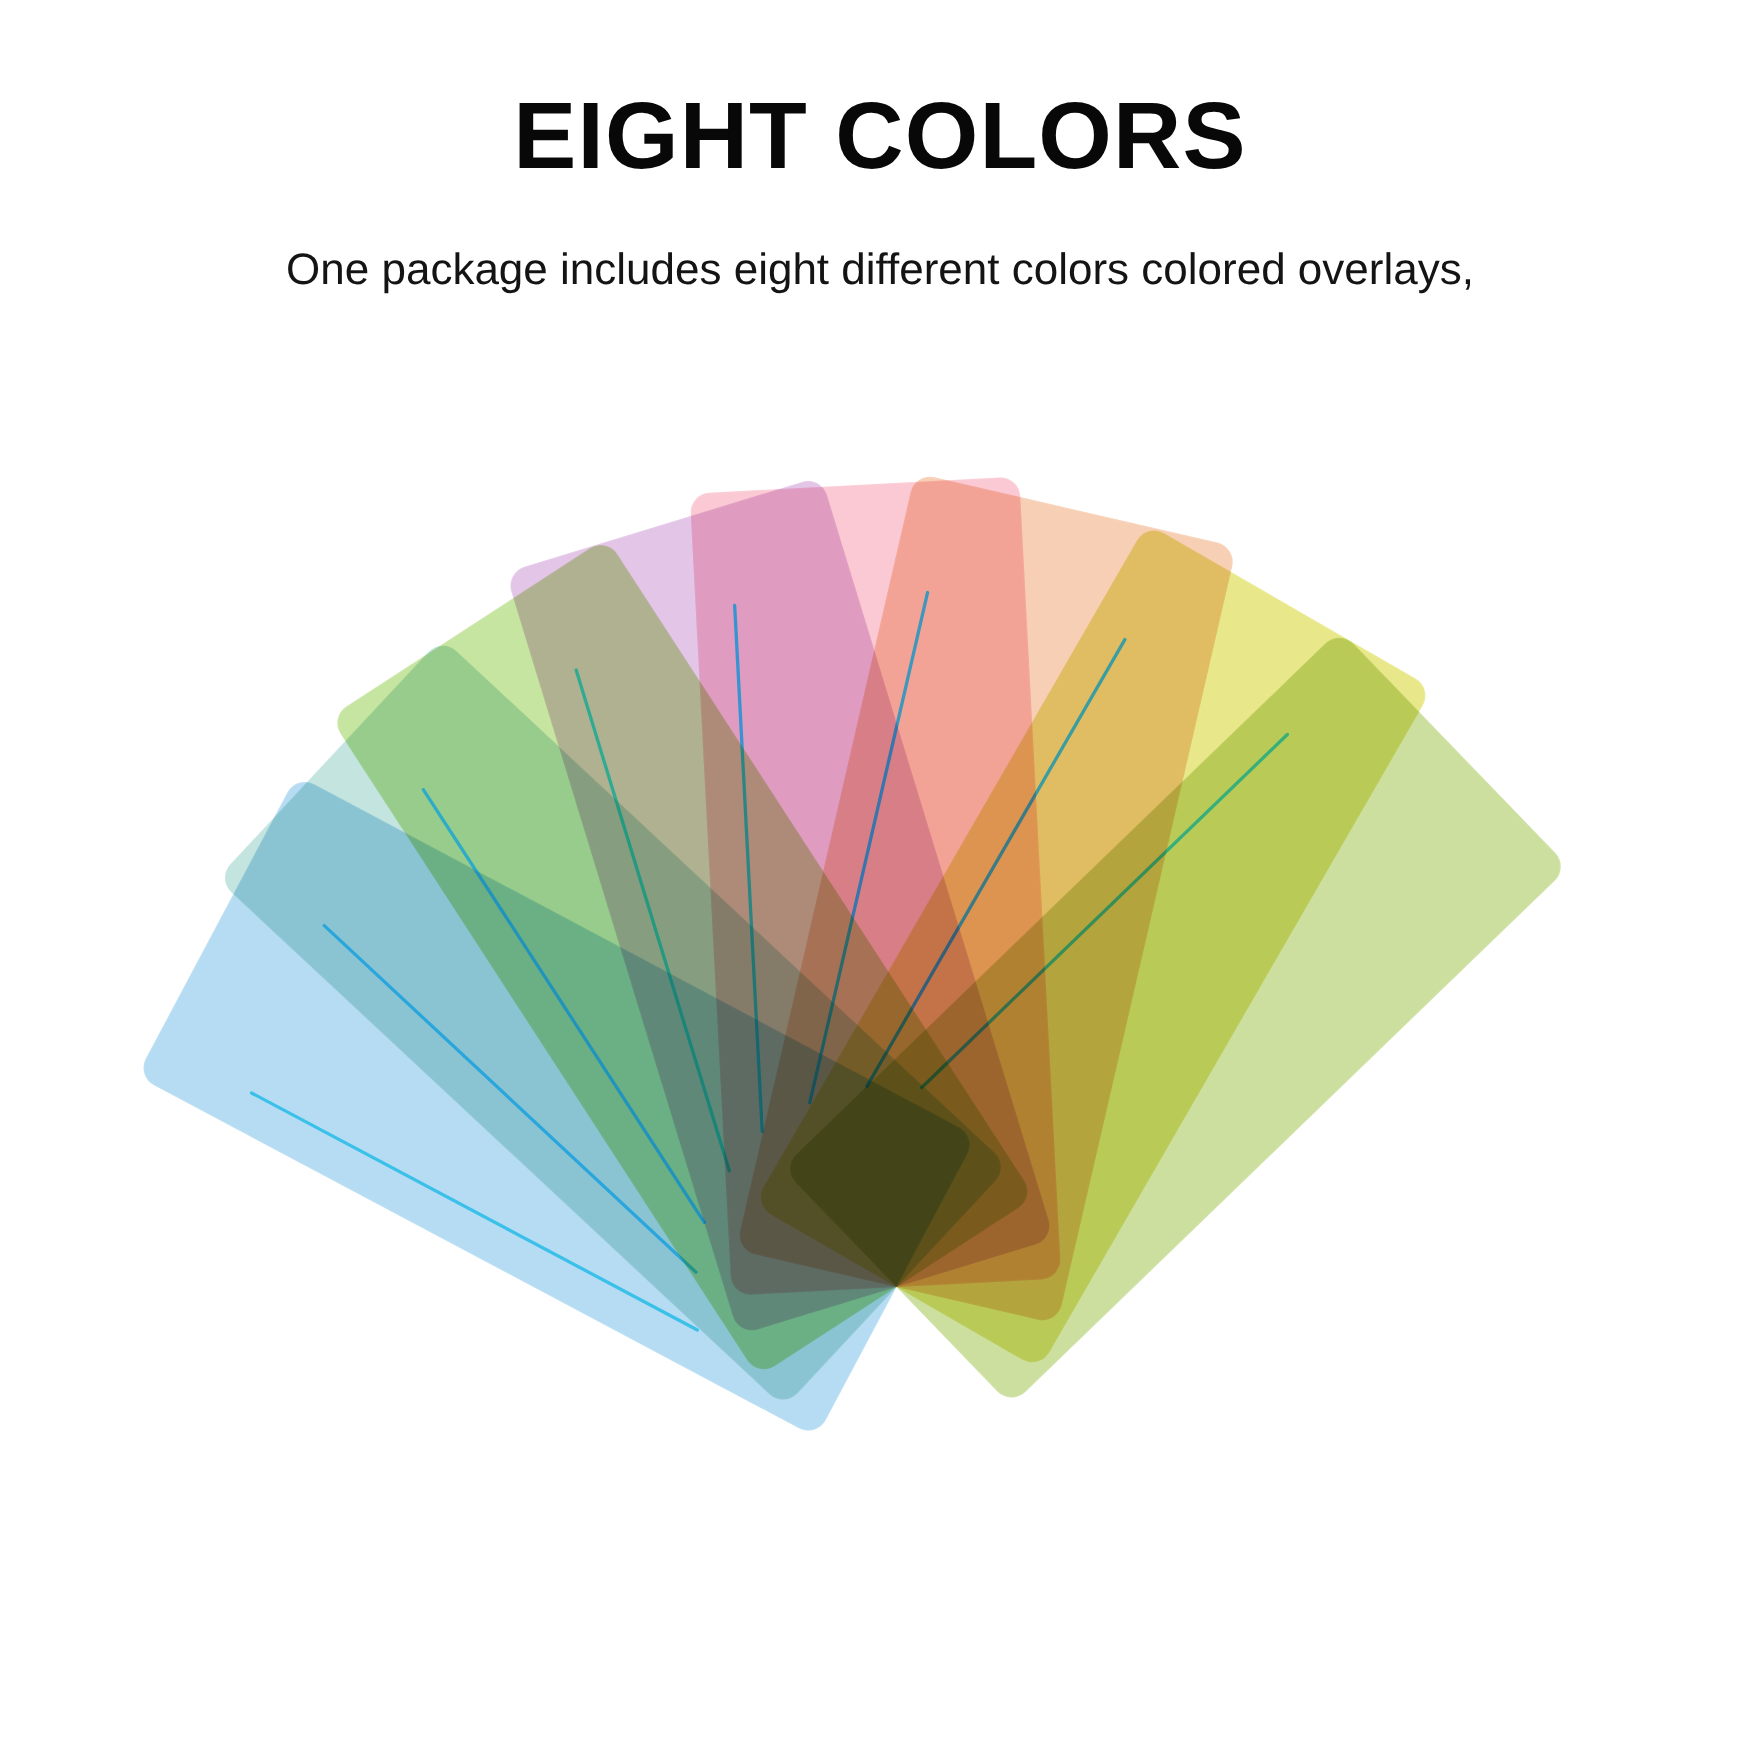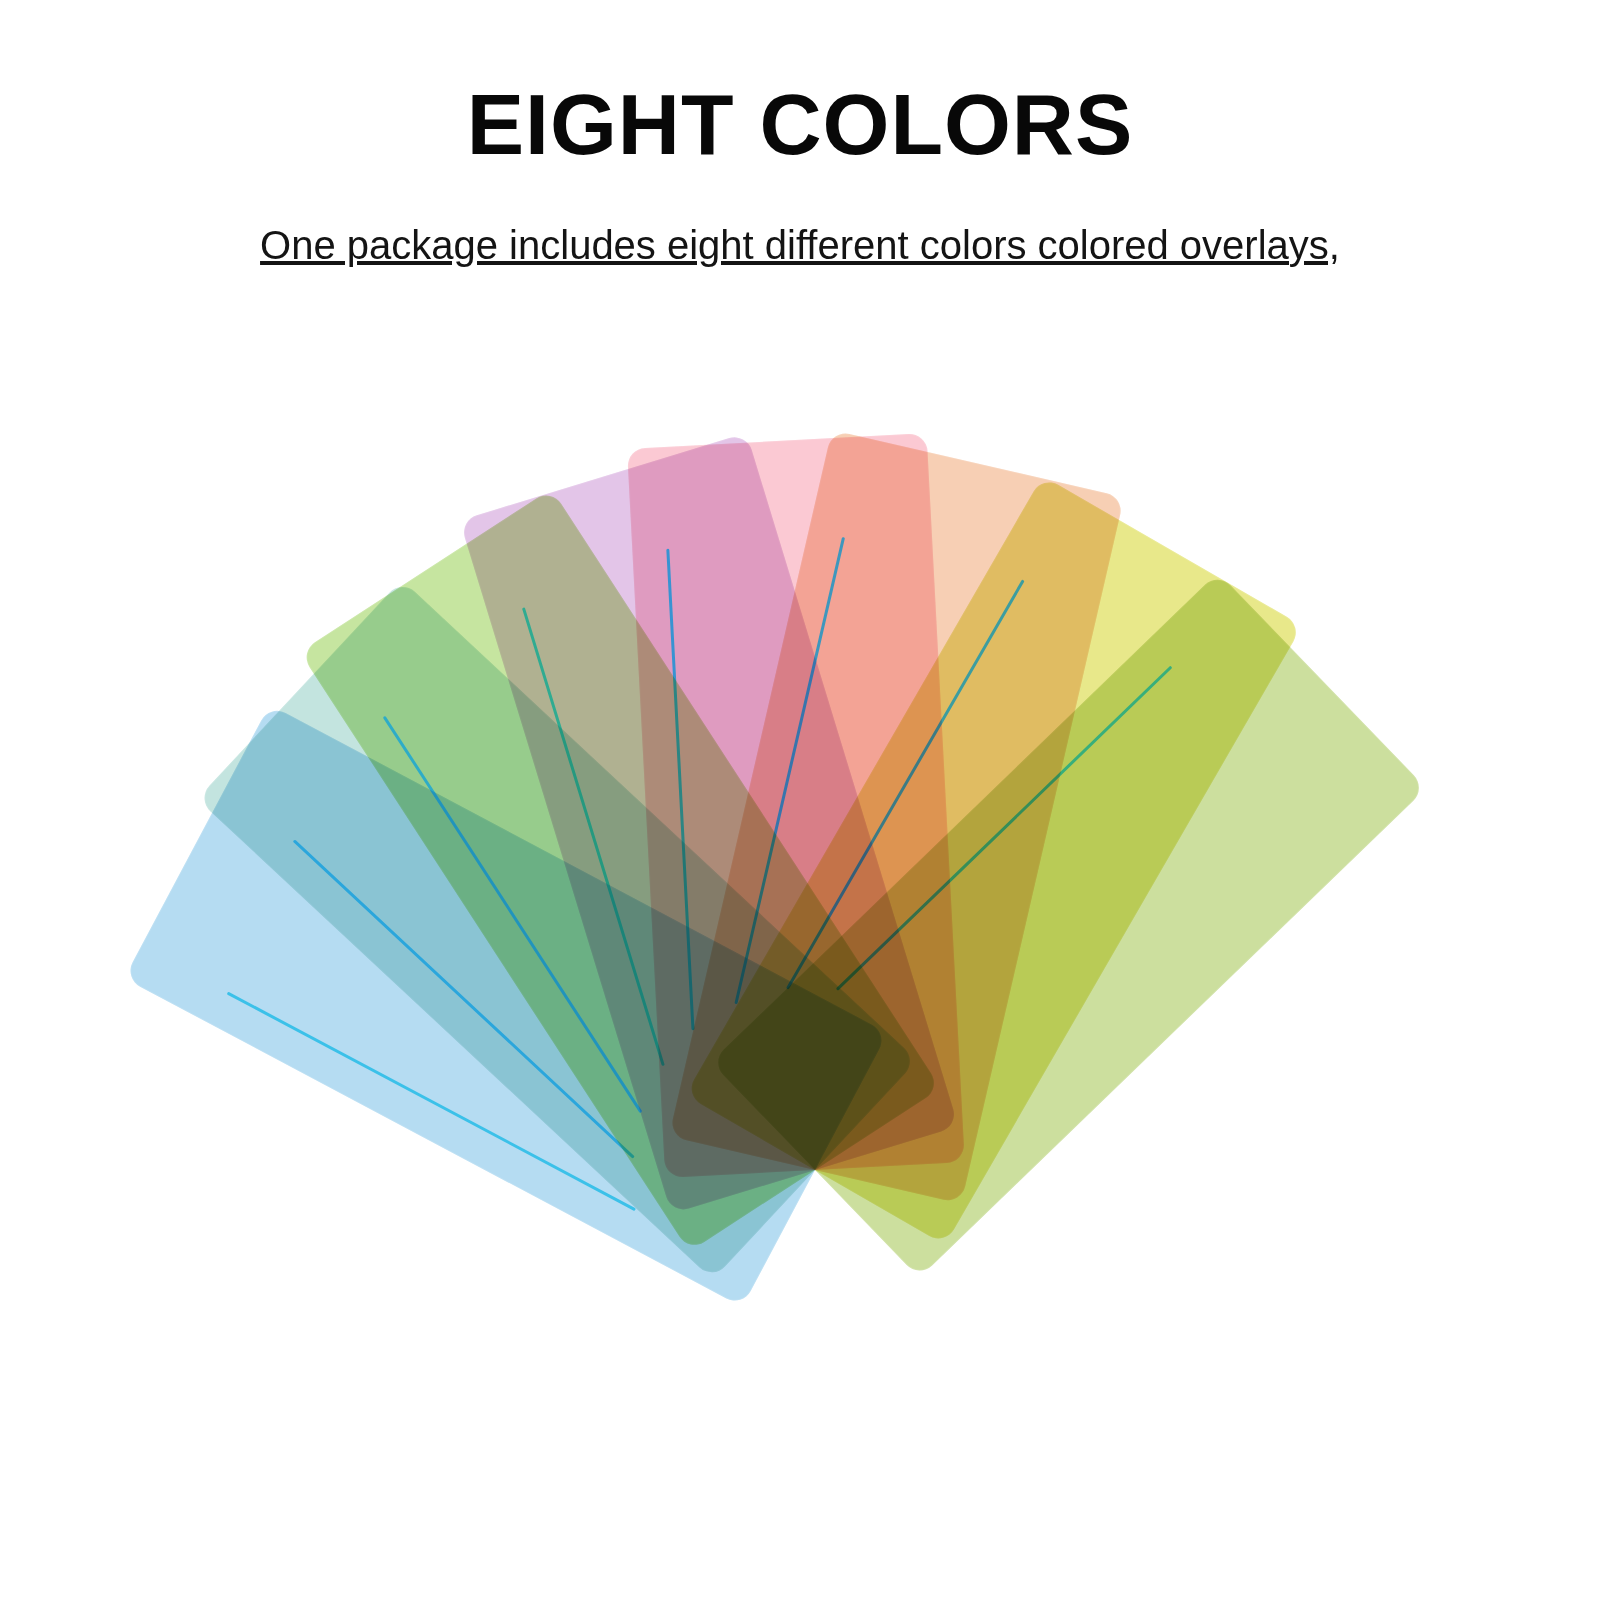"One package includes eight different" #subtitle .sub-line { text-decoration: underline -> none }
